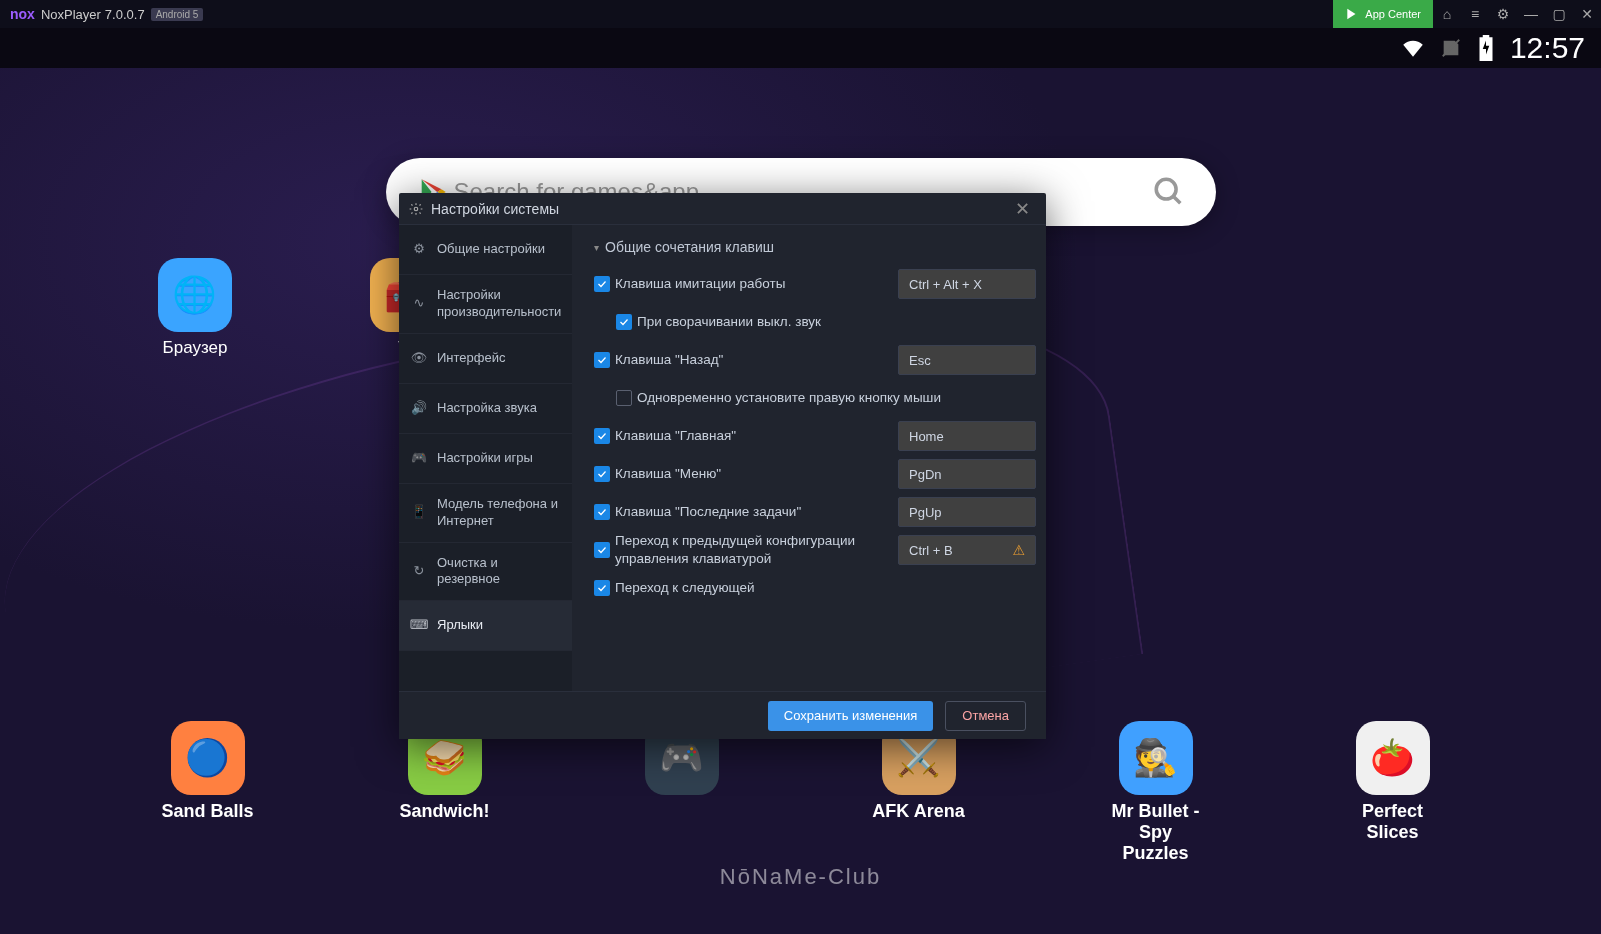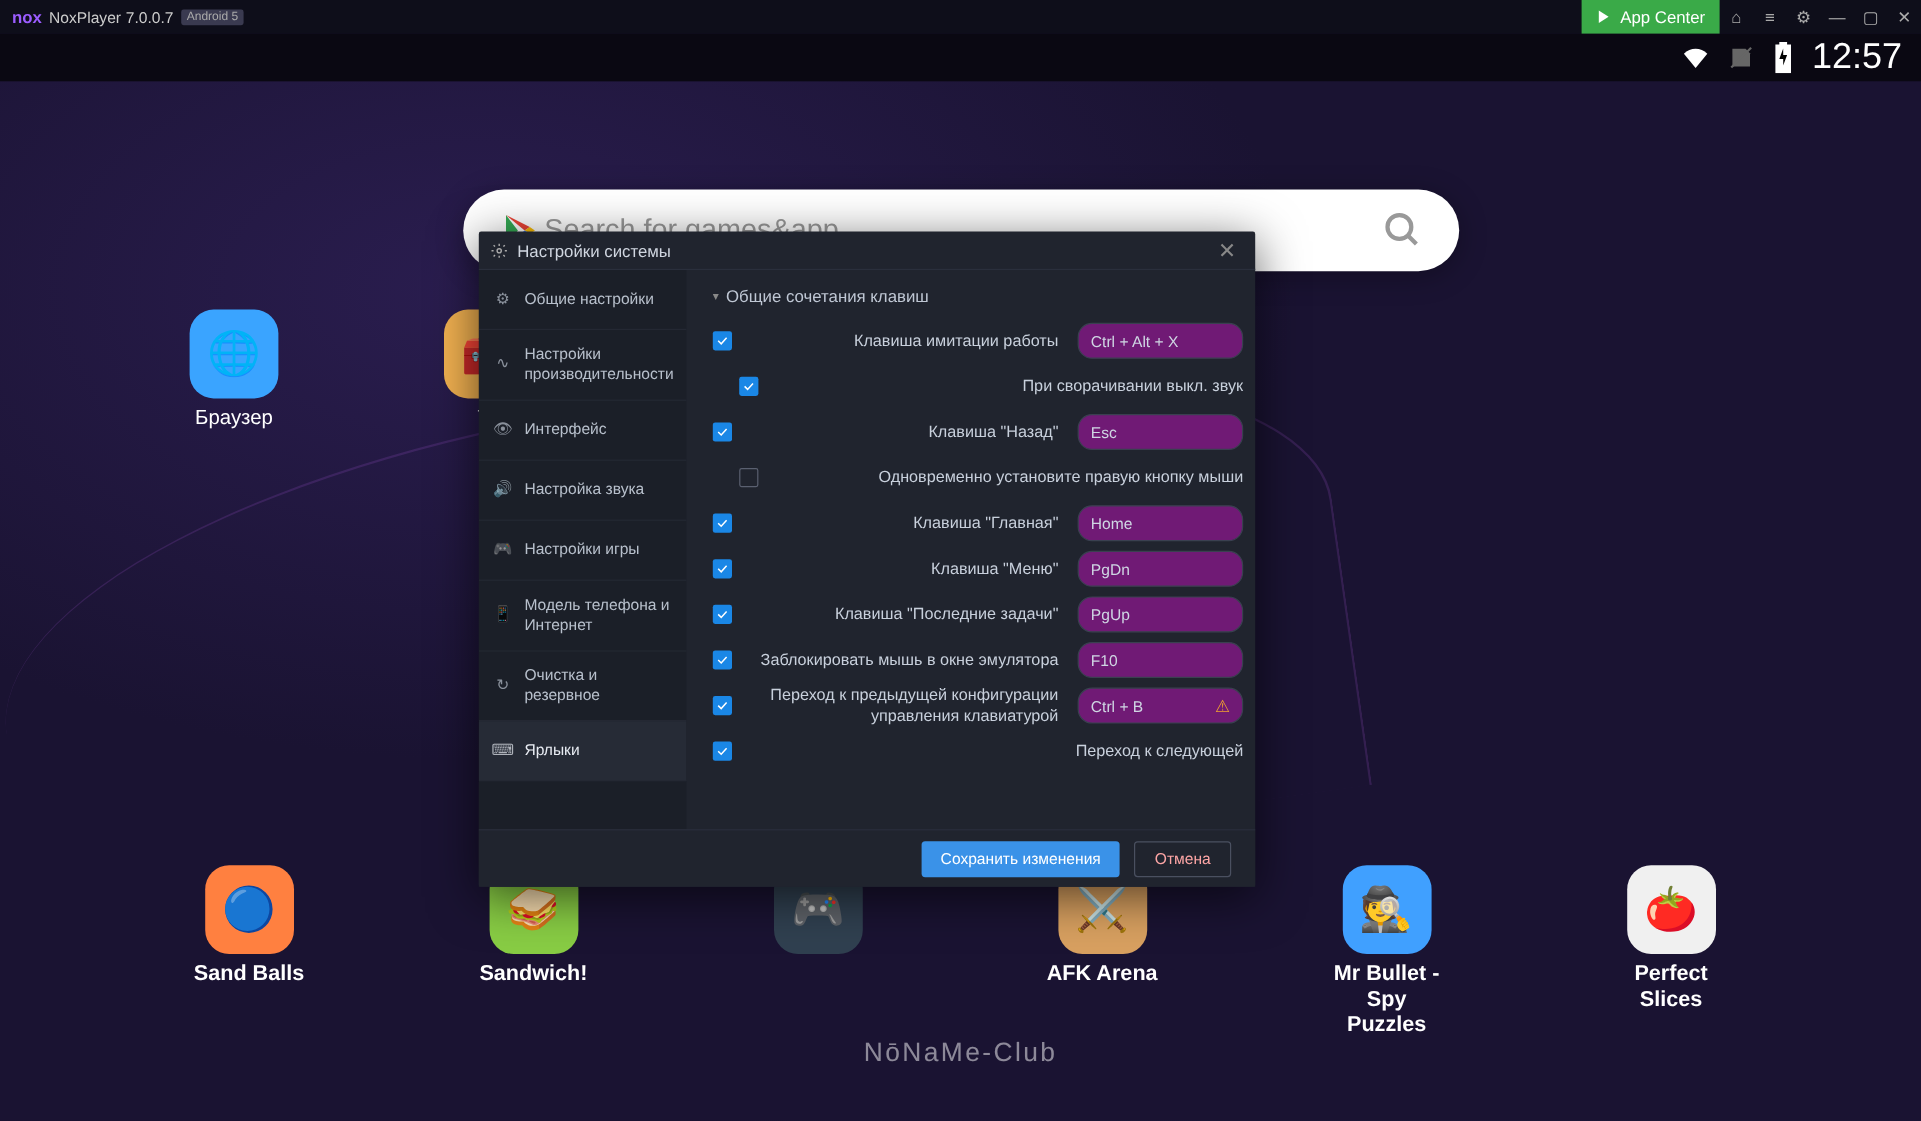"App Center" .titlebar .appcenter { font-size: 14px -> 11px }
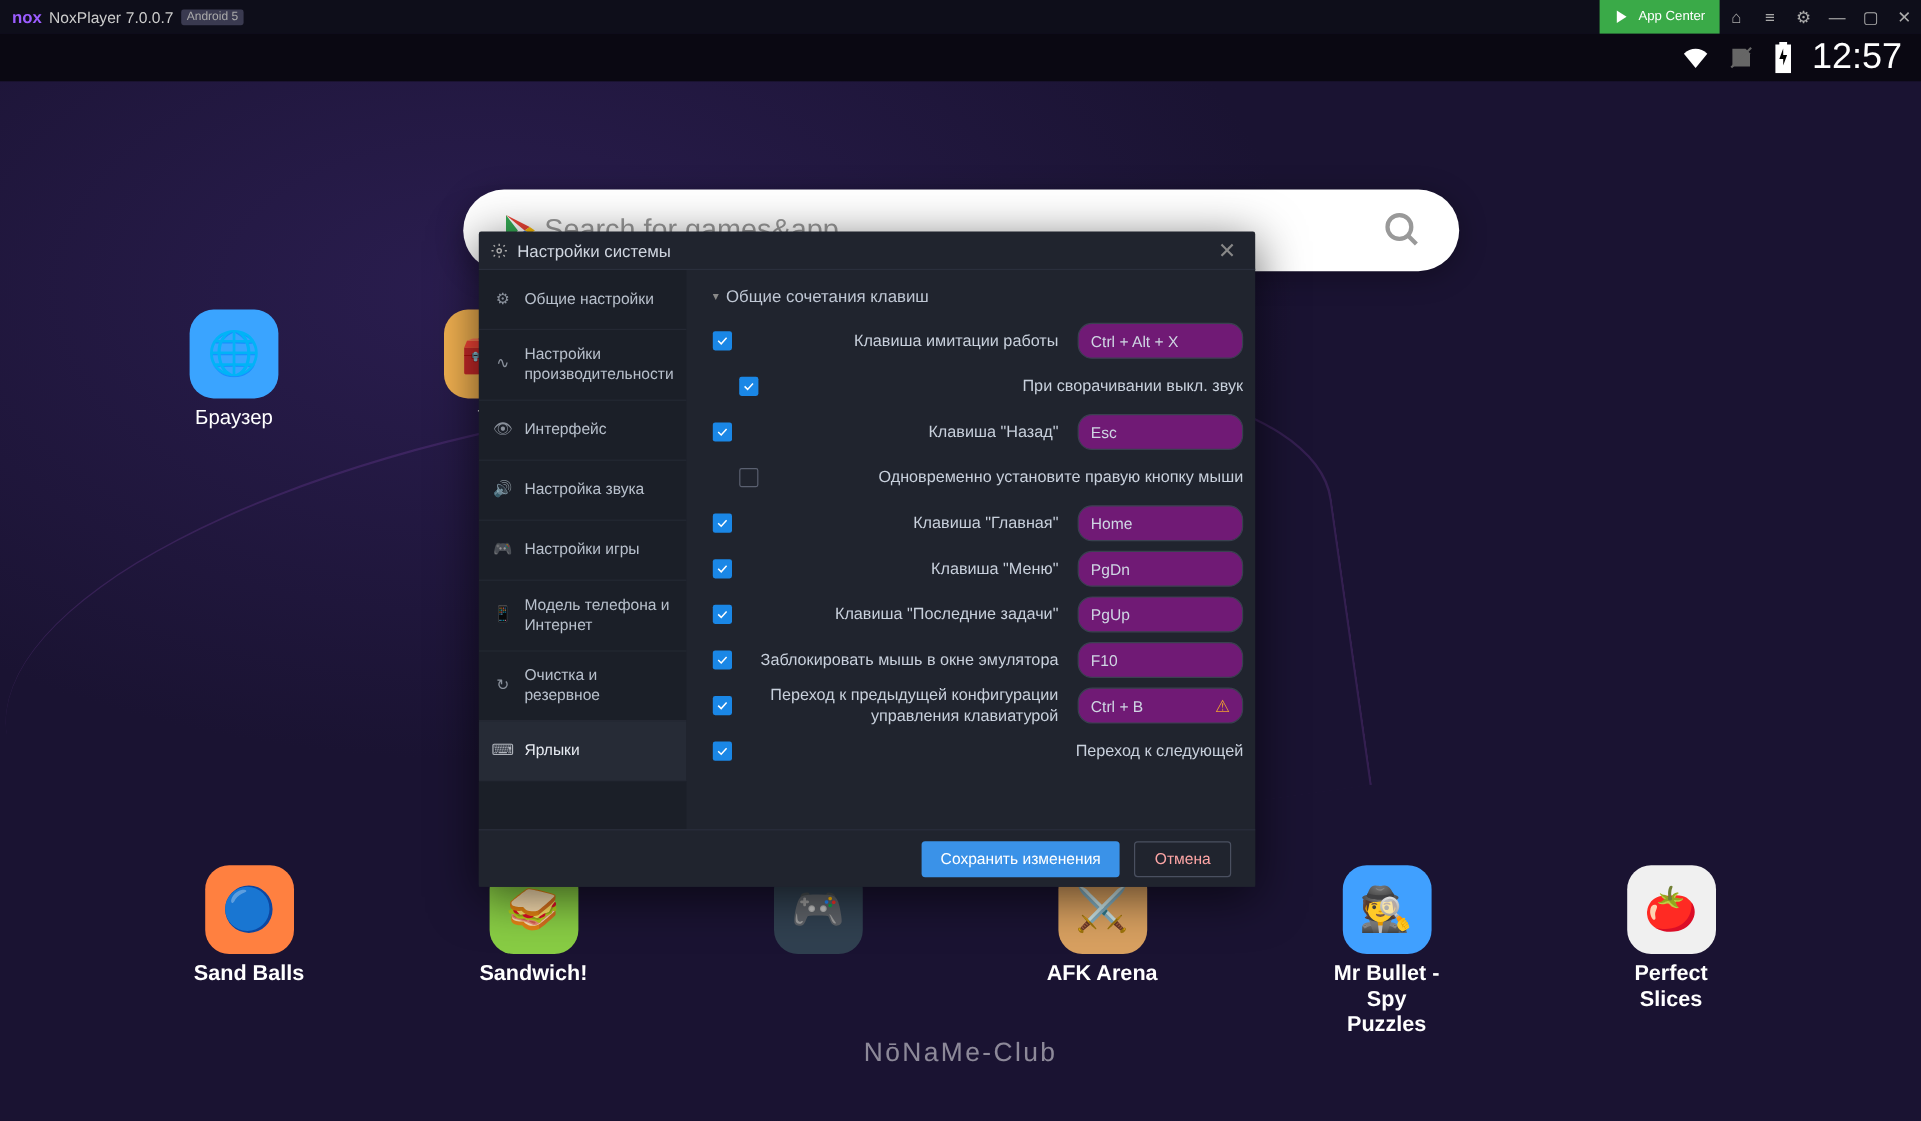"Клавиша имитации работы" .row { gap: 16px -> 5px; text-align: right -> none }
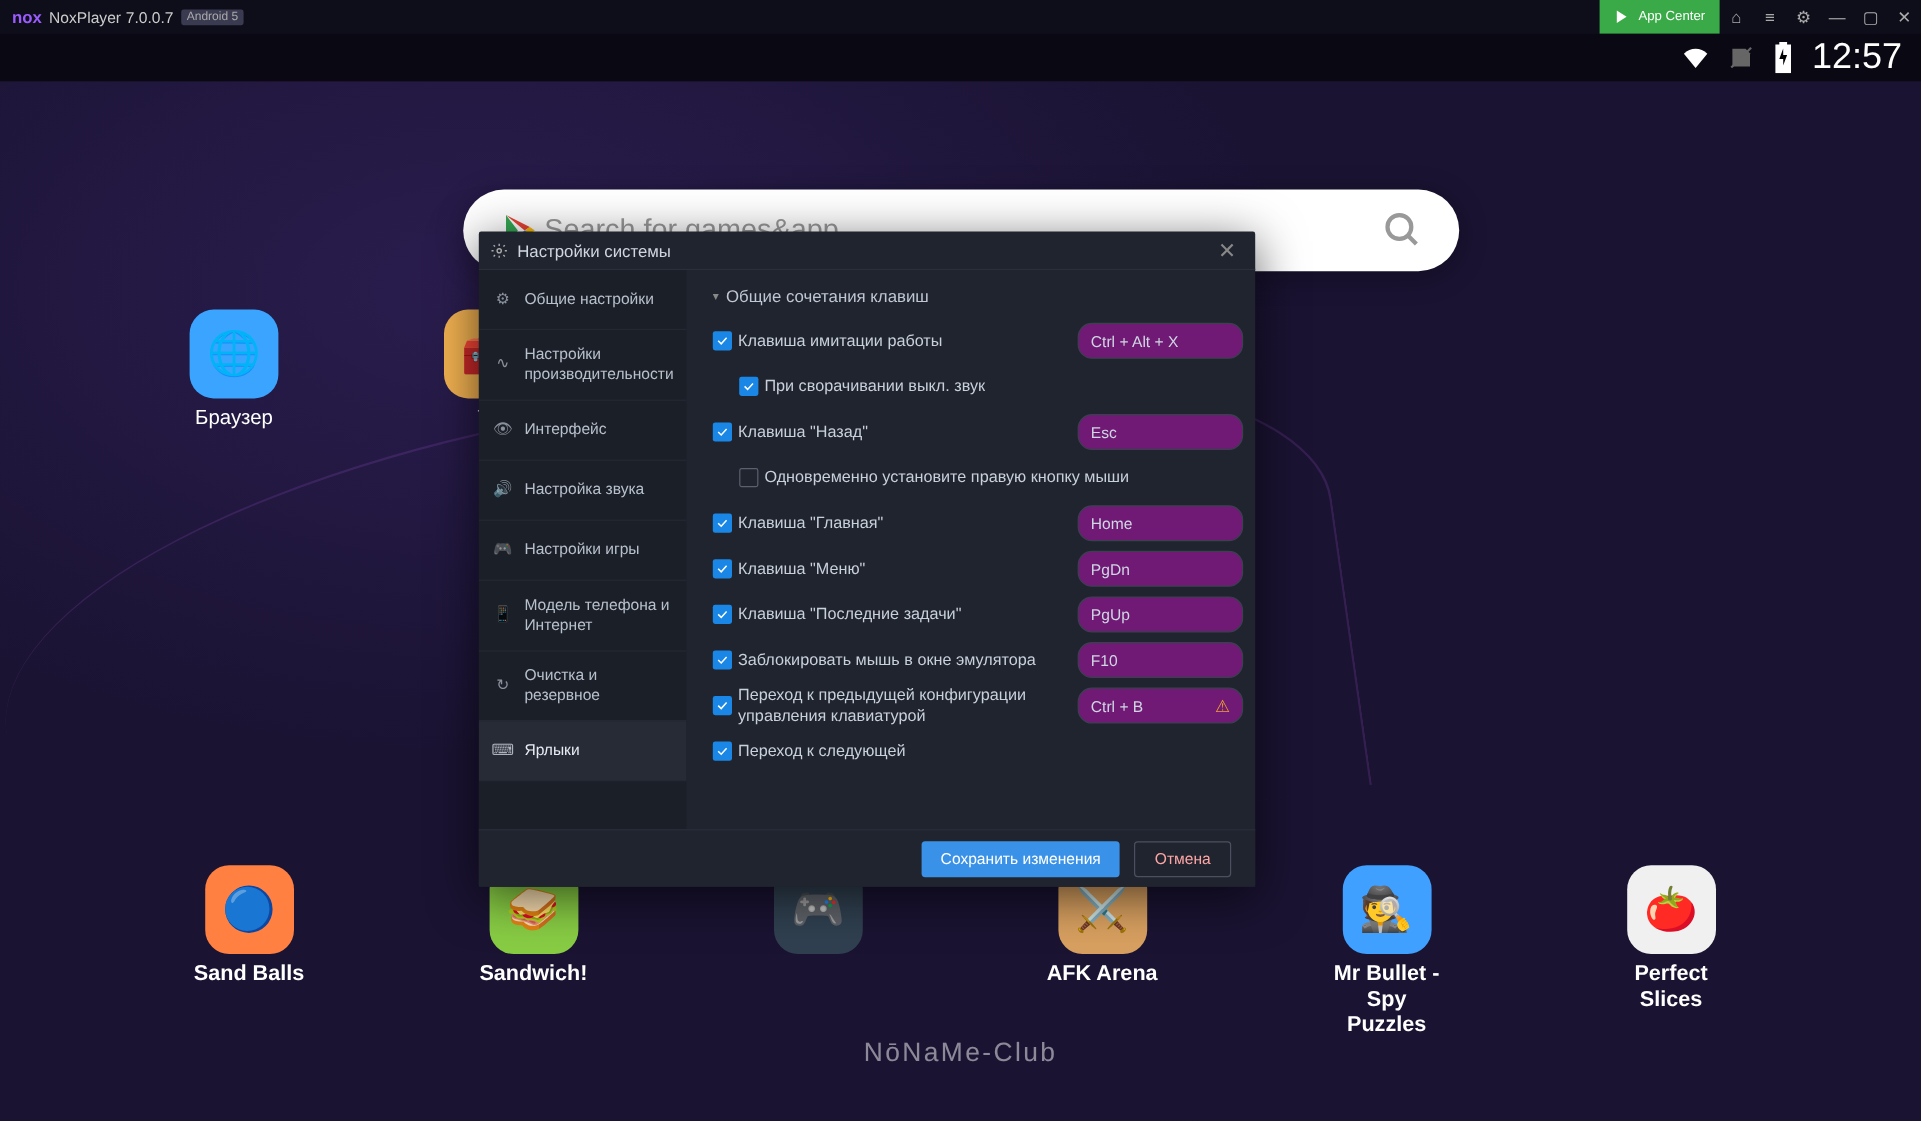"Ctrl + Alt + X" .row .keyinput { background: #701a75 -> #404040; border-radius: 12px -> 2px }
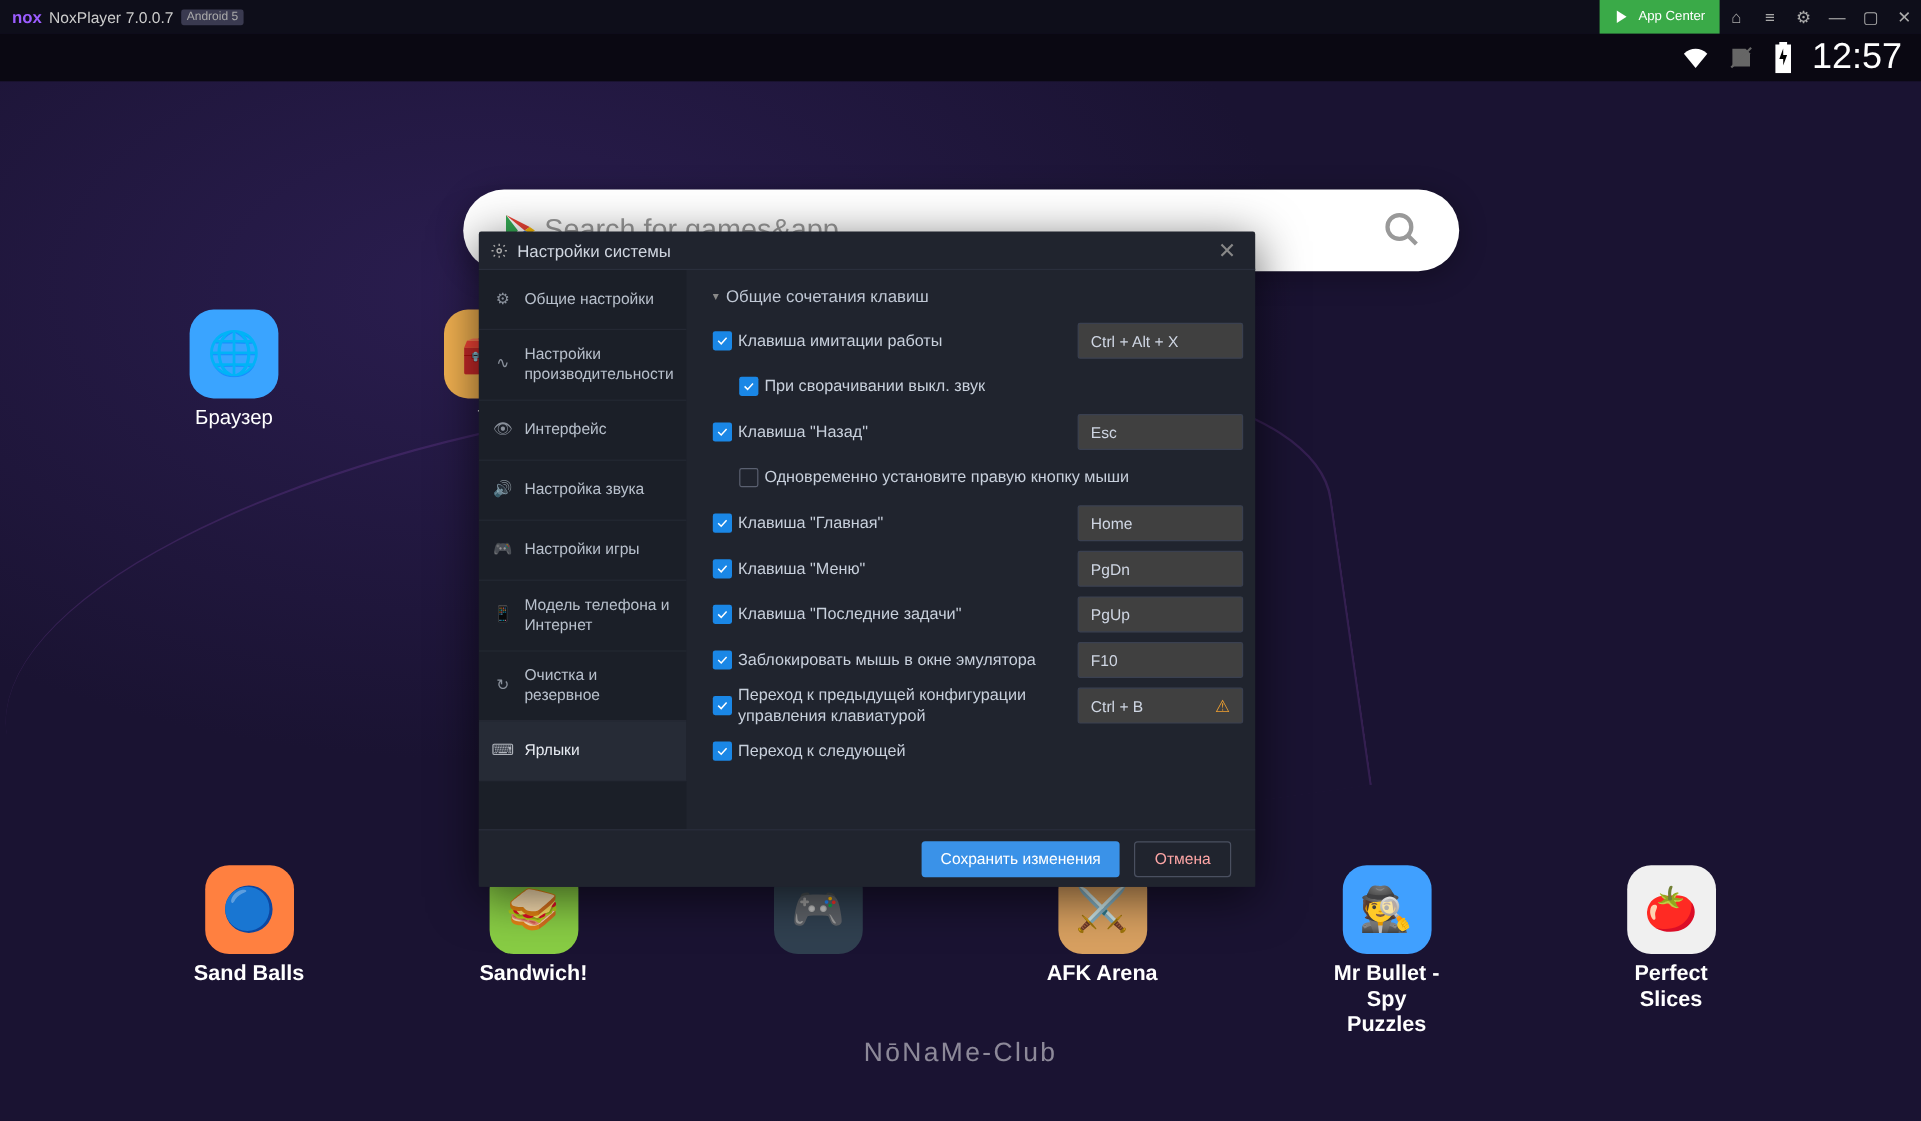"Заблокировать мышь в окне эмулятора" div.row { html: <div> <div> <svg> <polyline></polyline> </svg> </div> <div>Заблокировать мышь в окне эмулятора</div> <div> <span>F10</span> </div> </div> -> none }
